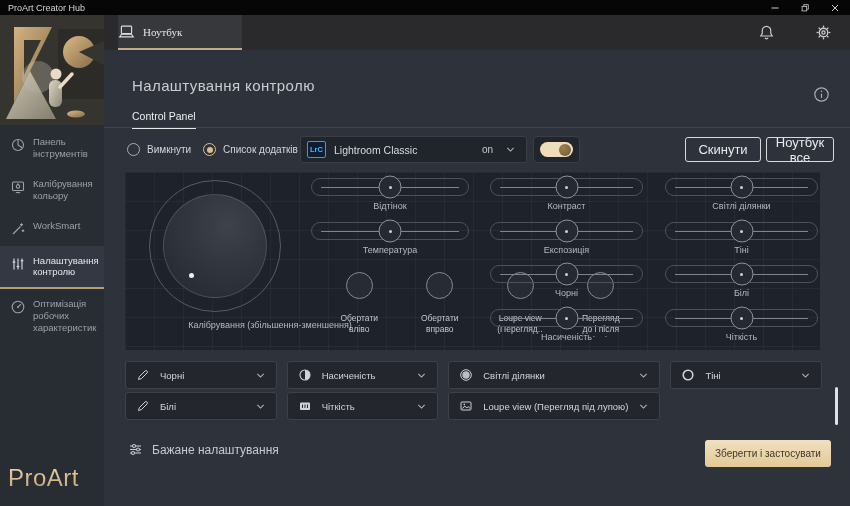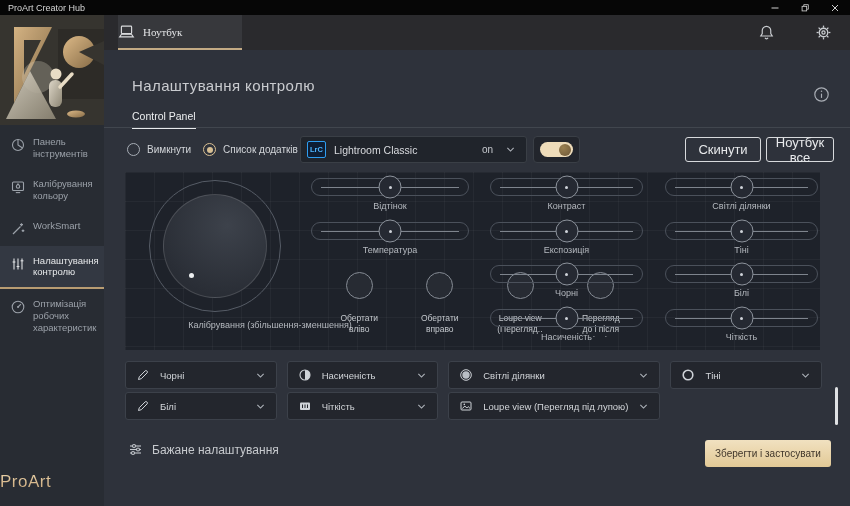"ProArt" .side-logo { font-size: 17px -> 24px; left: 0 -> 8px }
